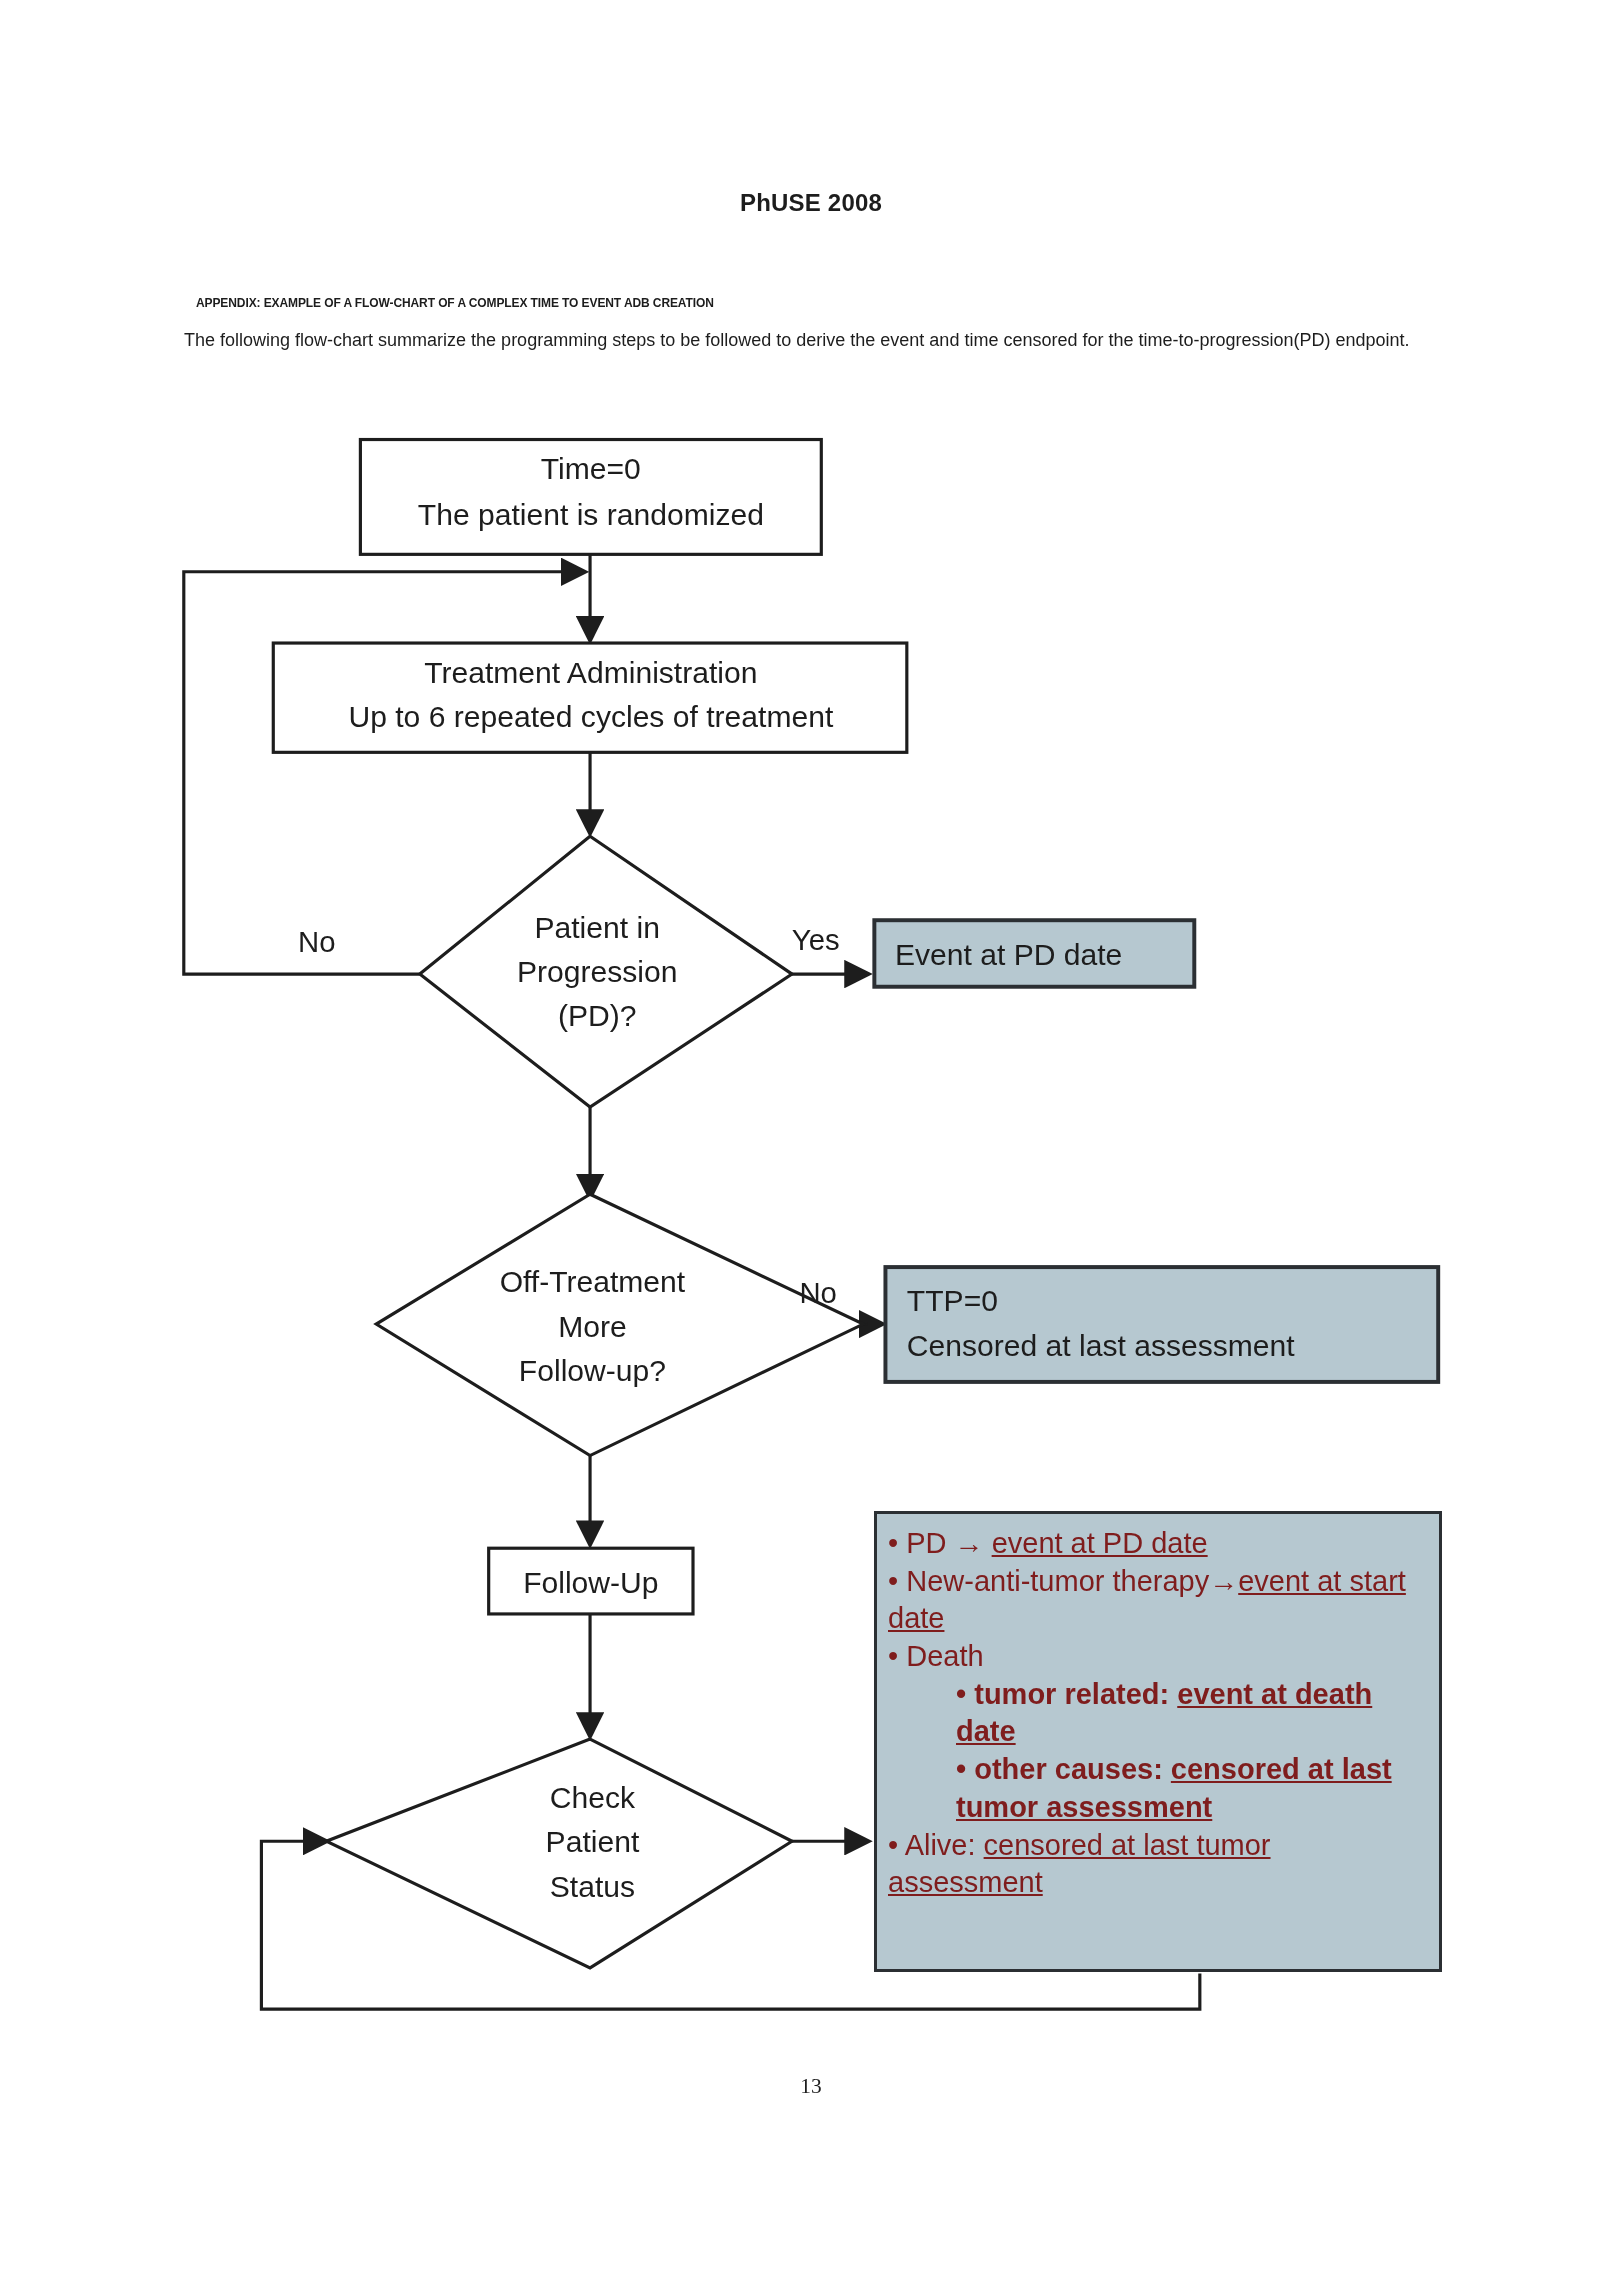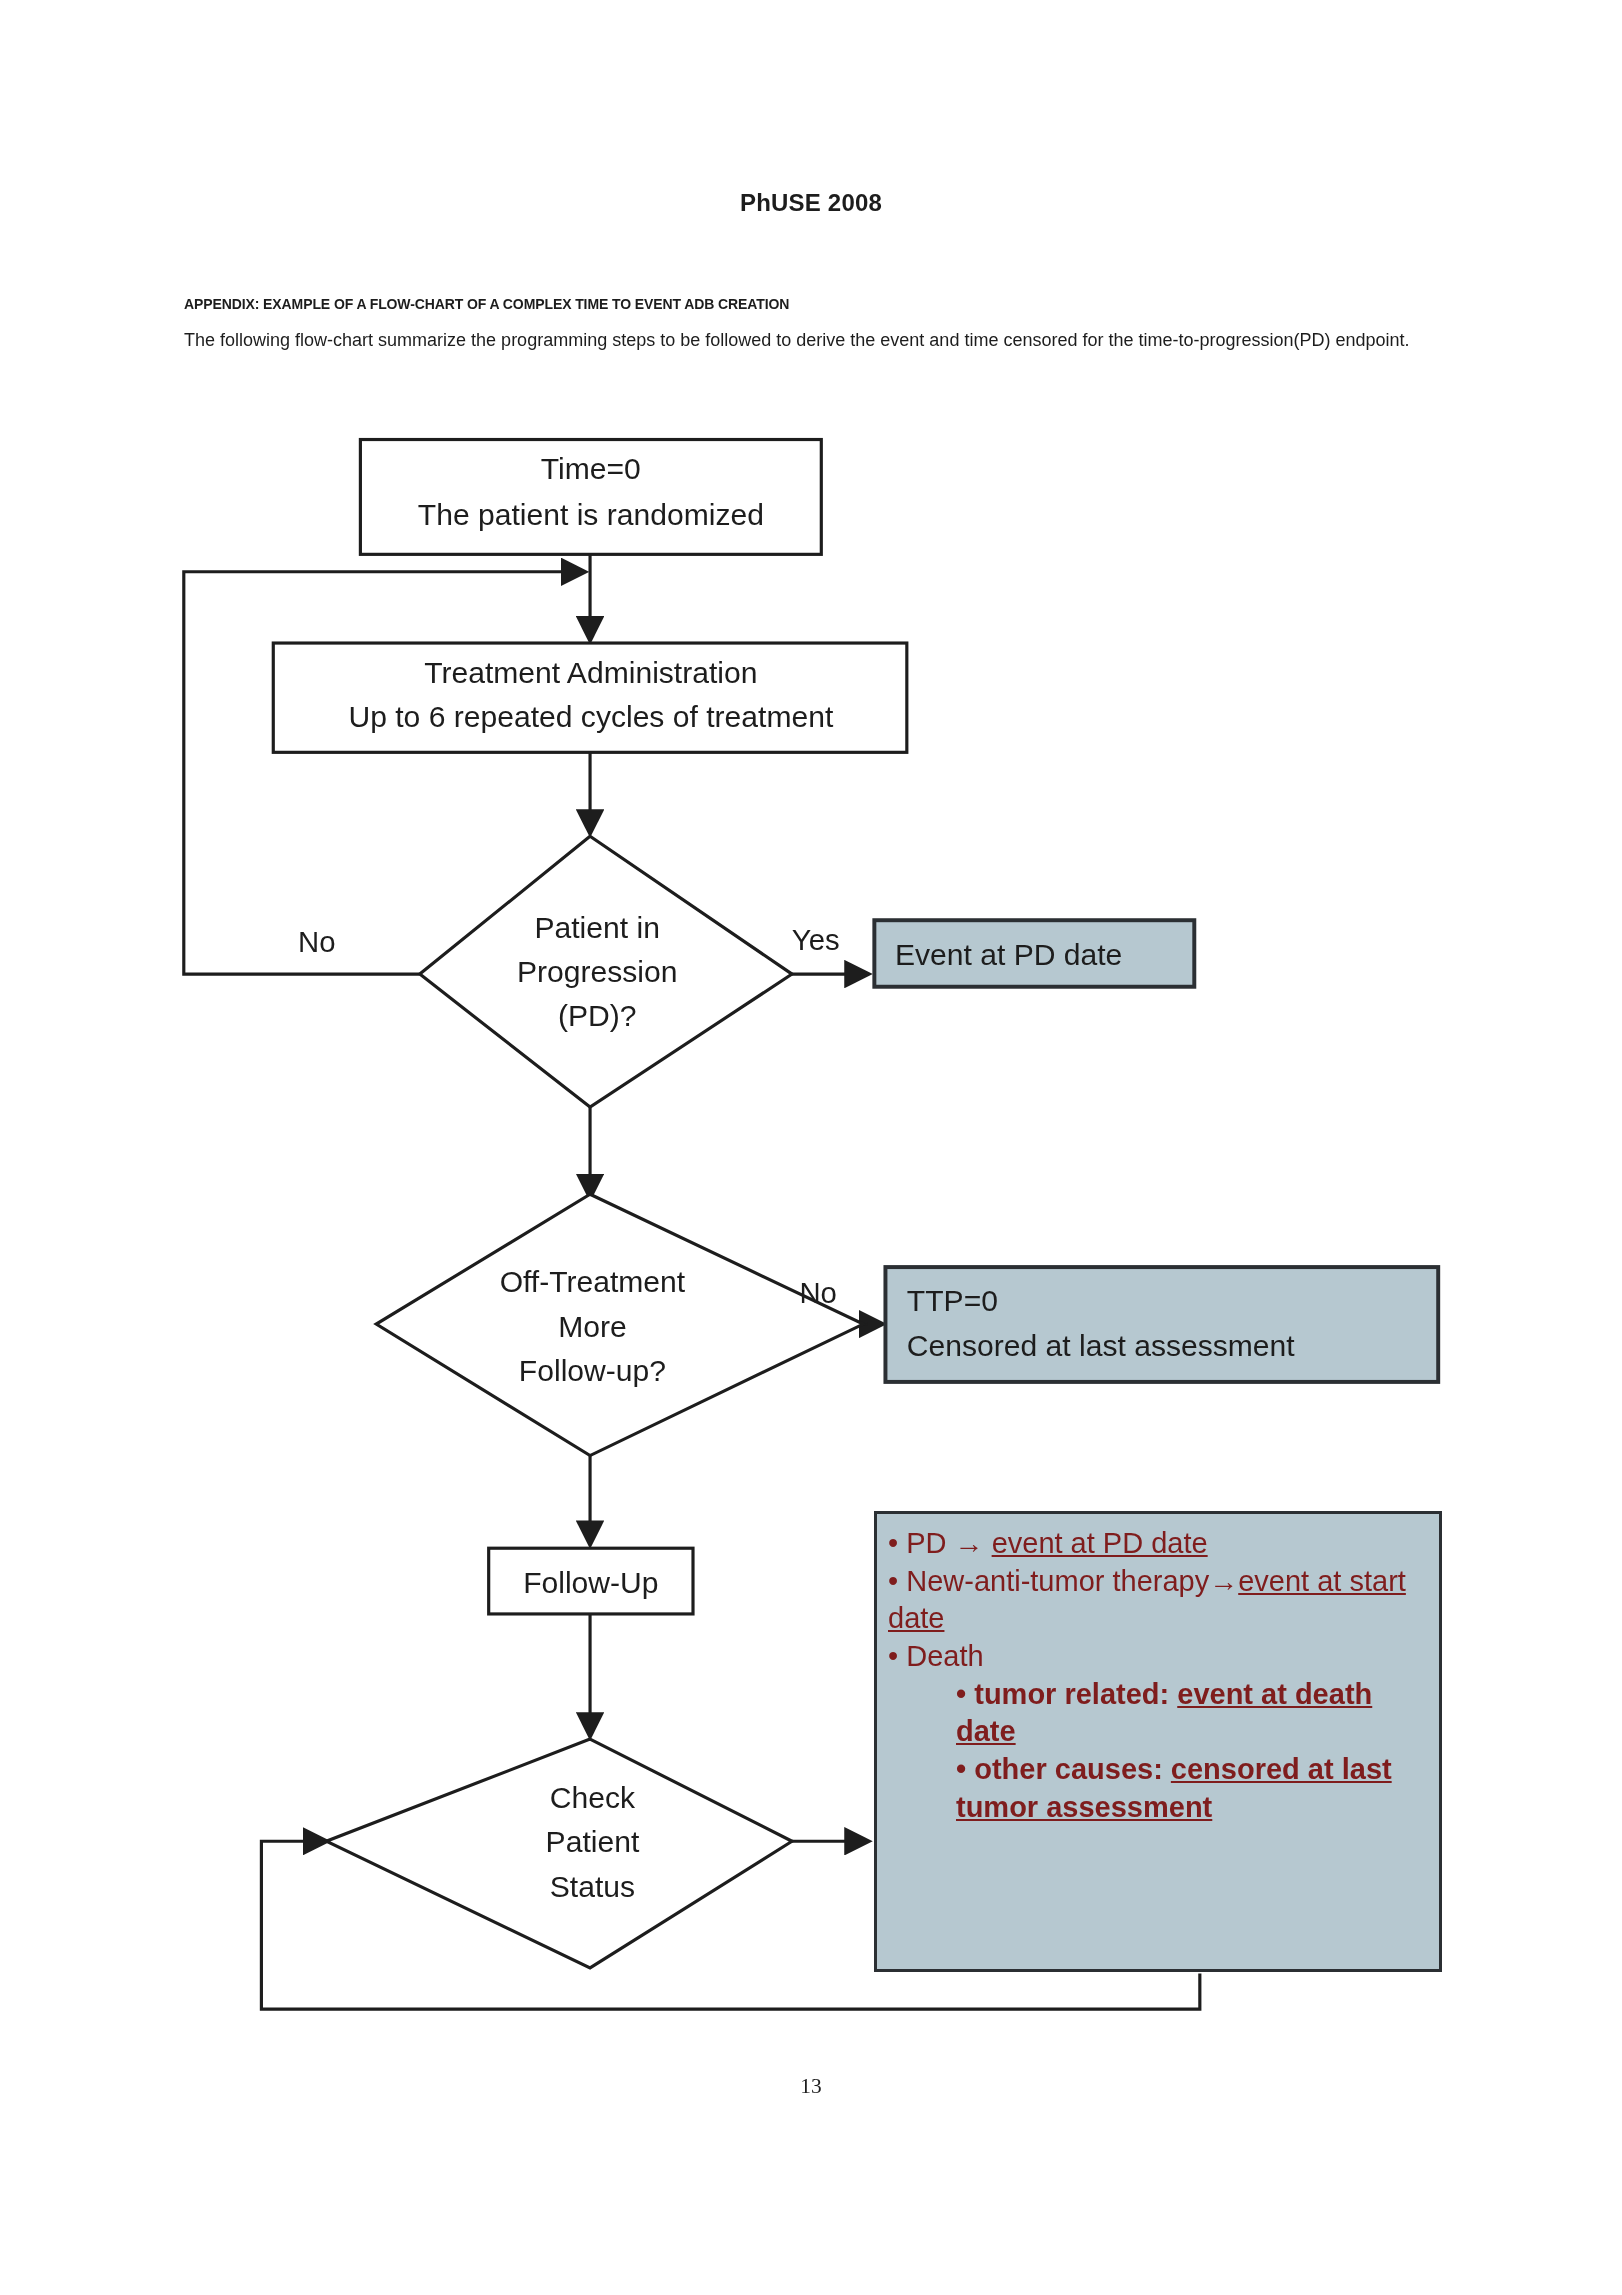"APPENDIX: EXAMPLE OF A FLOW-CHART" .appendix-heading { font-size: 14px -> 12px; left: 184px -> 196px }
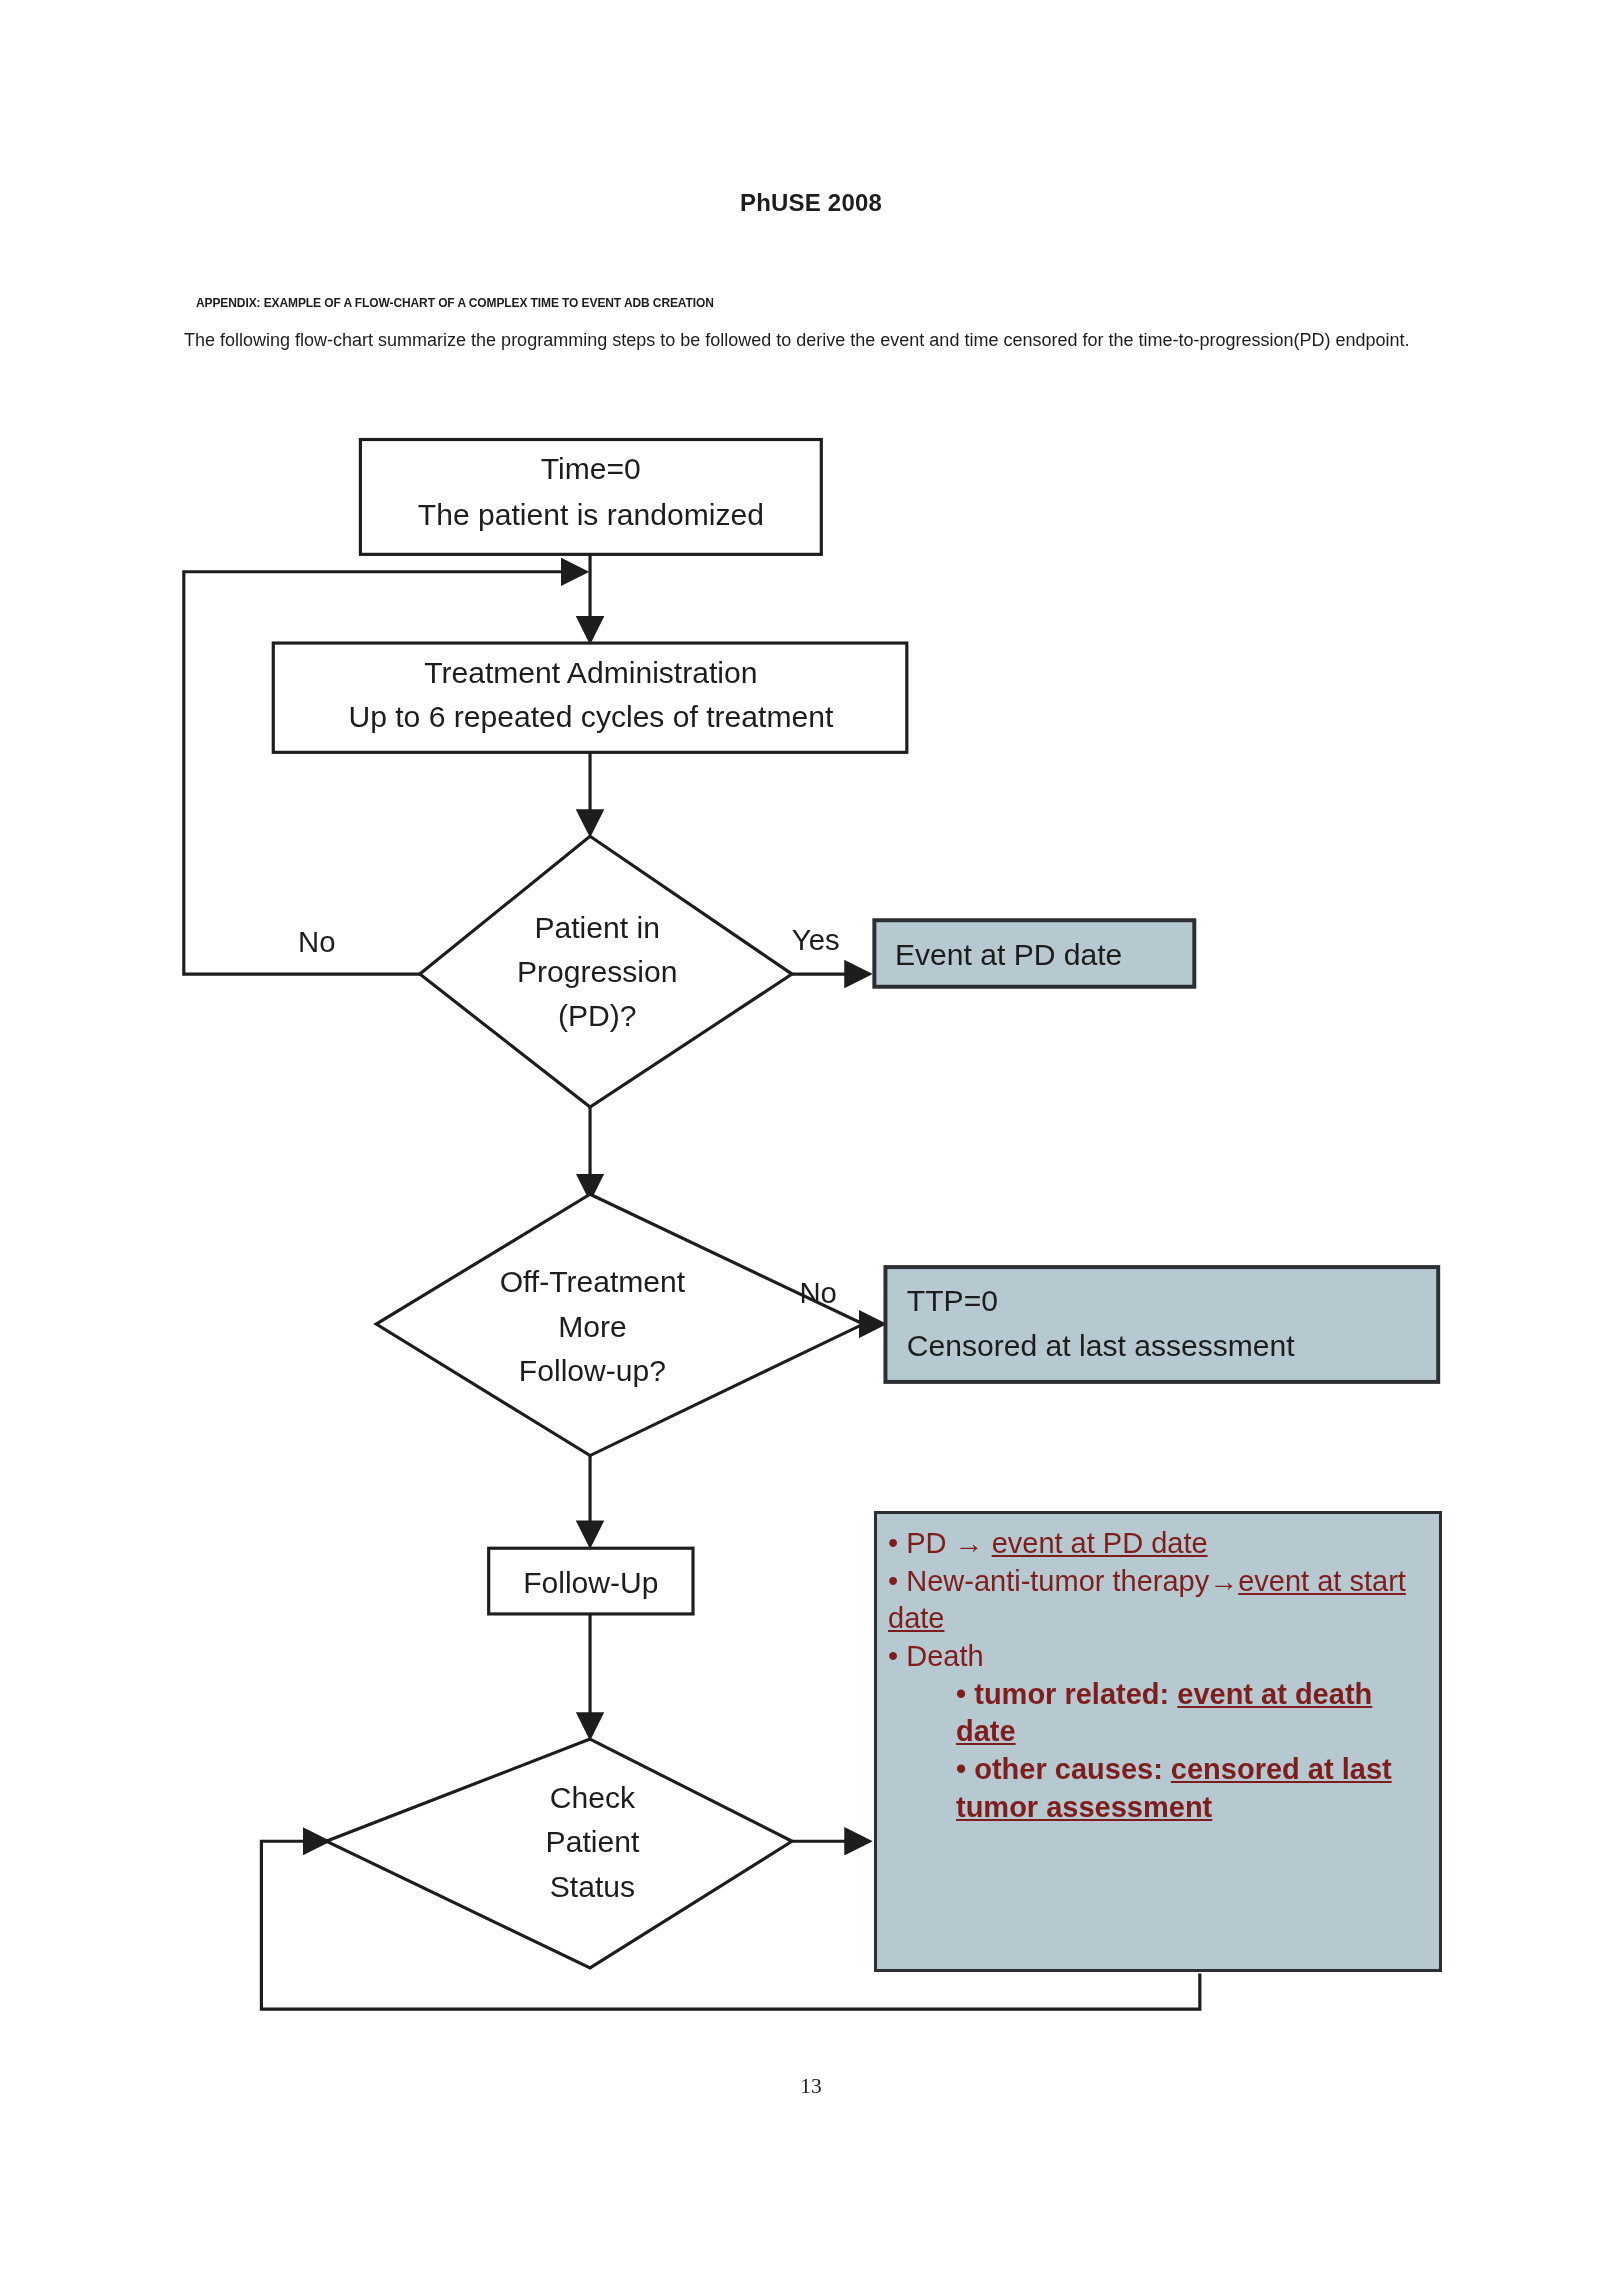"• Alive: censored at last" div.lvl1 { html: none -> <div><span>• </span><span>Alive: </span><u>censored at last tumor assessment</u></div> }
